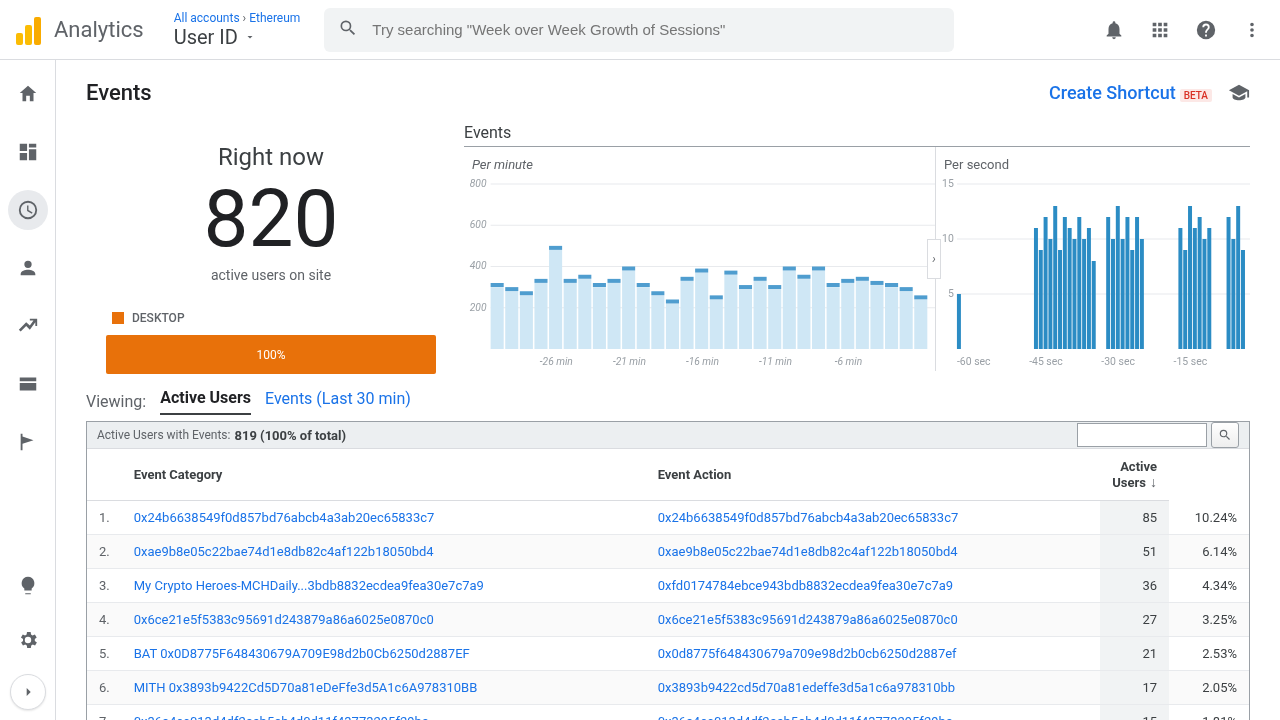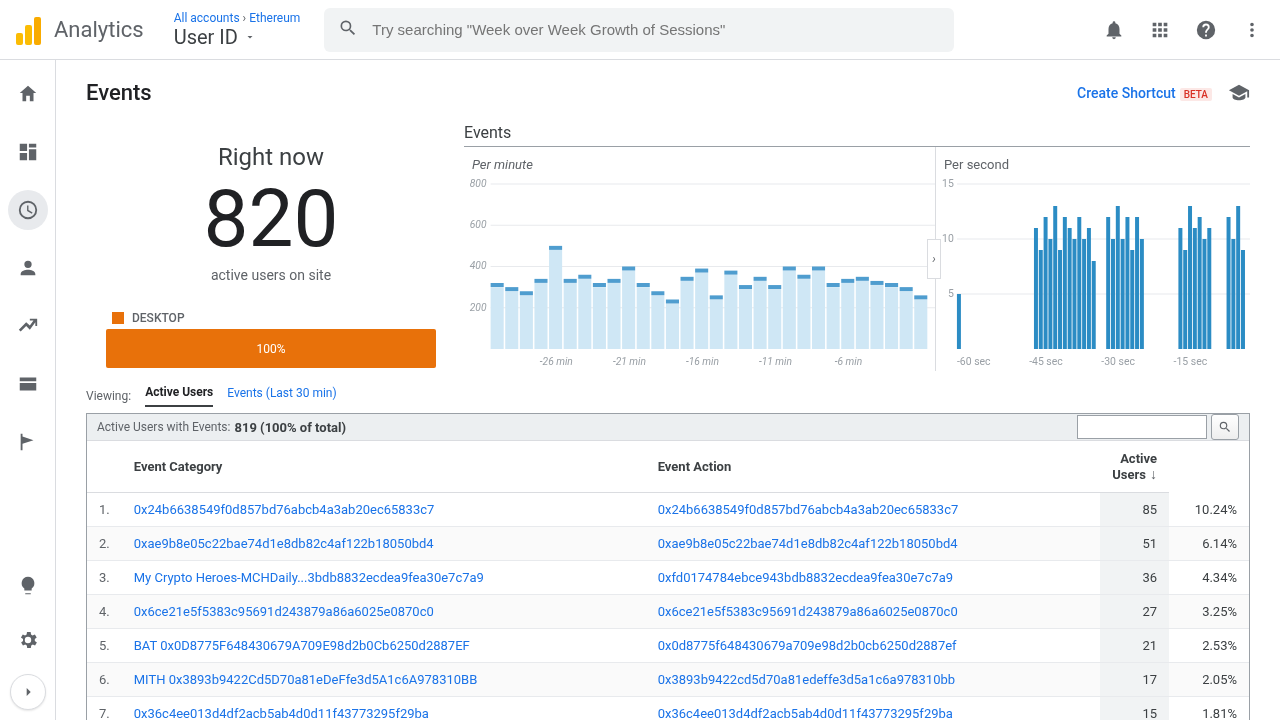"Create Shortcut" .shortcut { font-size: 14px -> 18px }
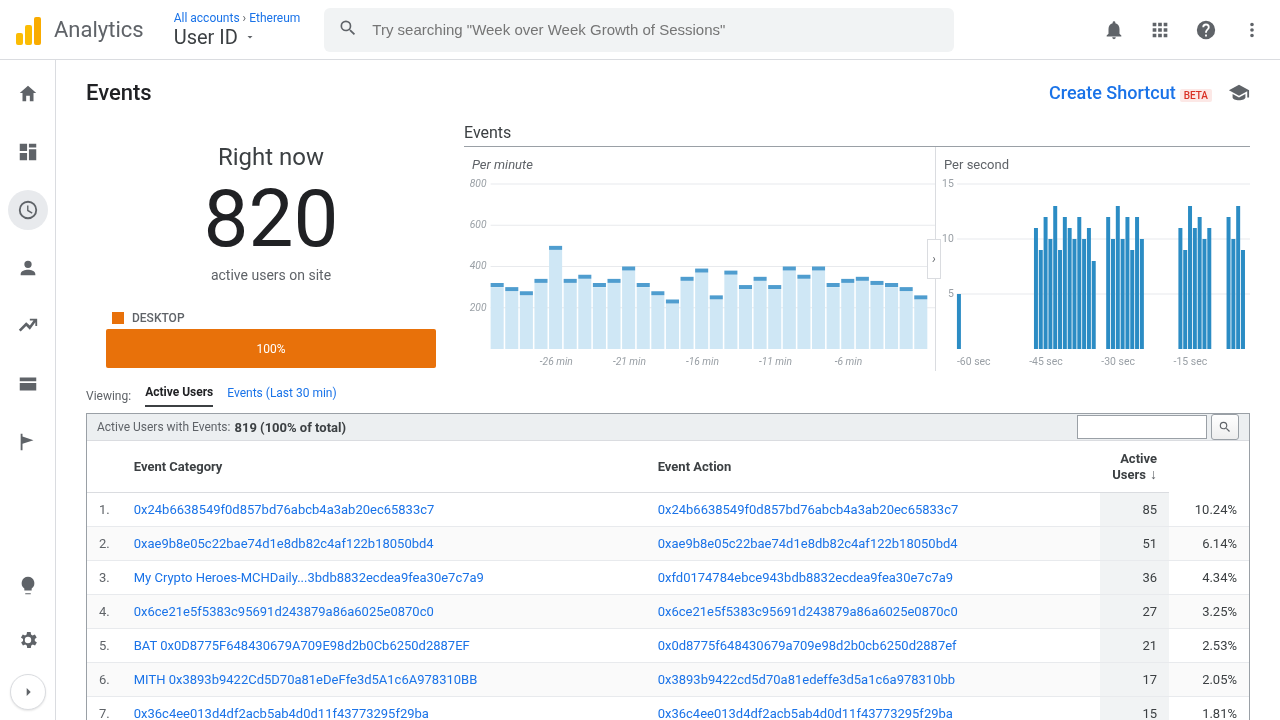"DESKTOP" .legend { margin-bottom: 4px -> 10px }
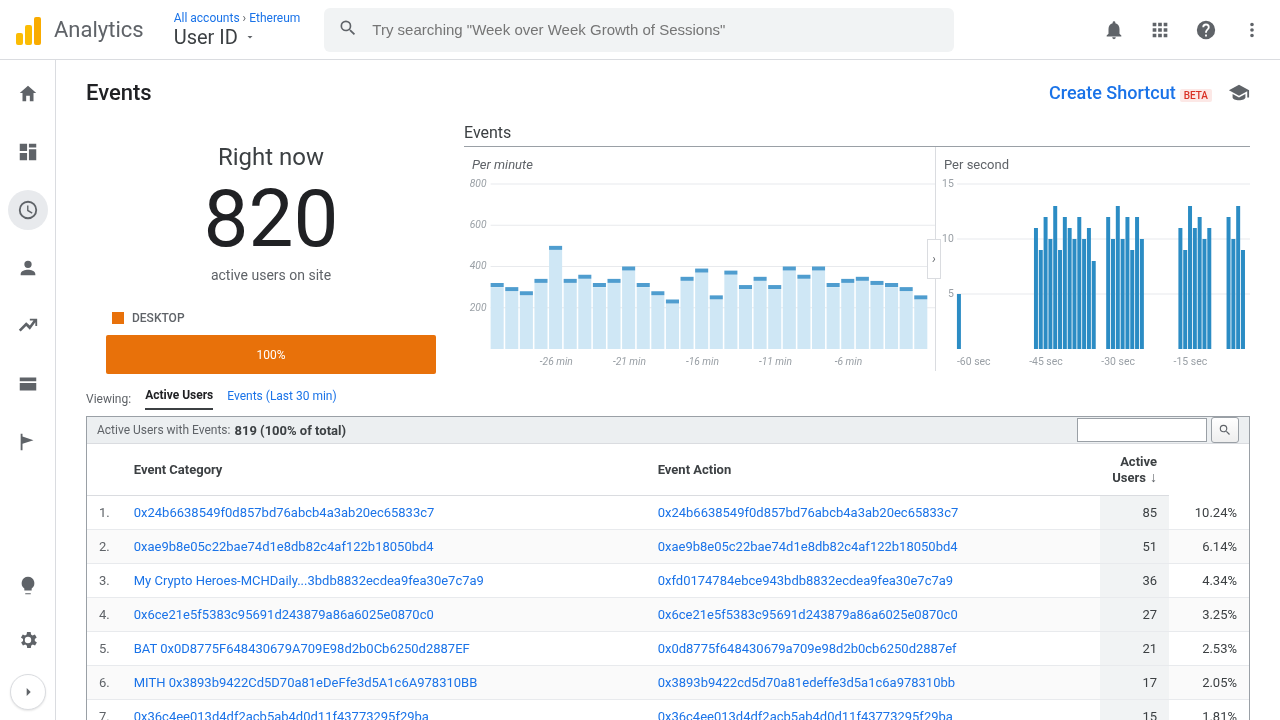"Viewing:" .view-tabs { font-size: 12px -> 16px }
